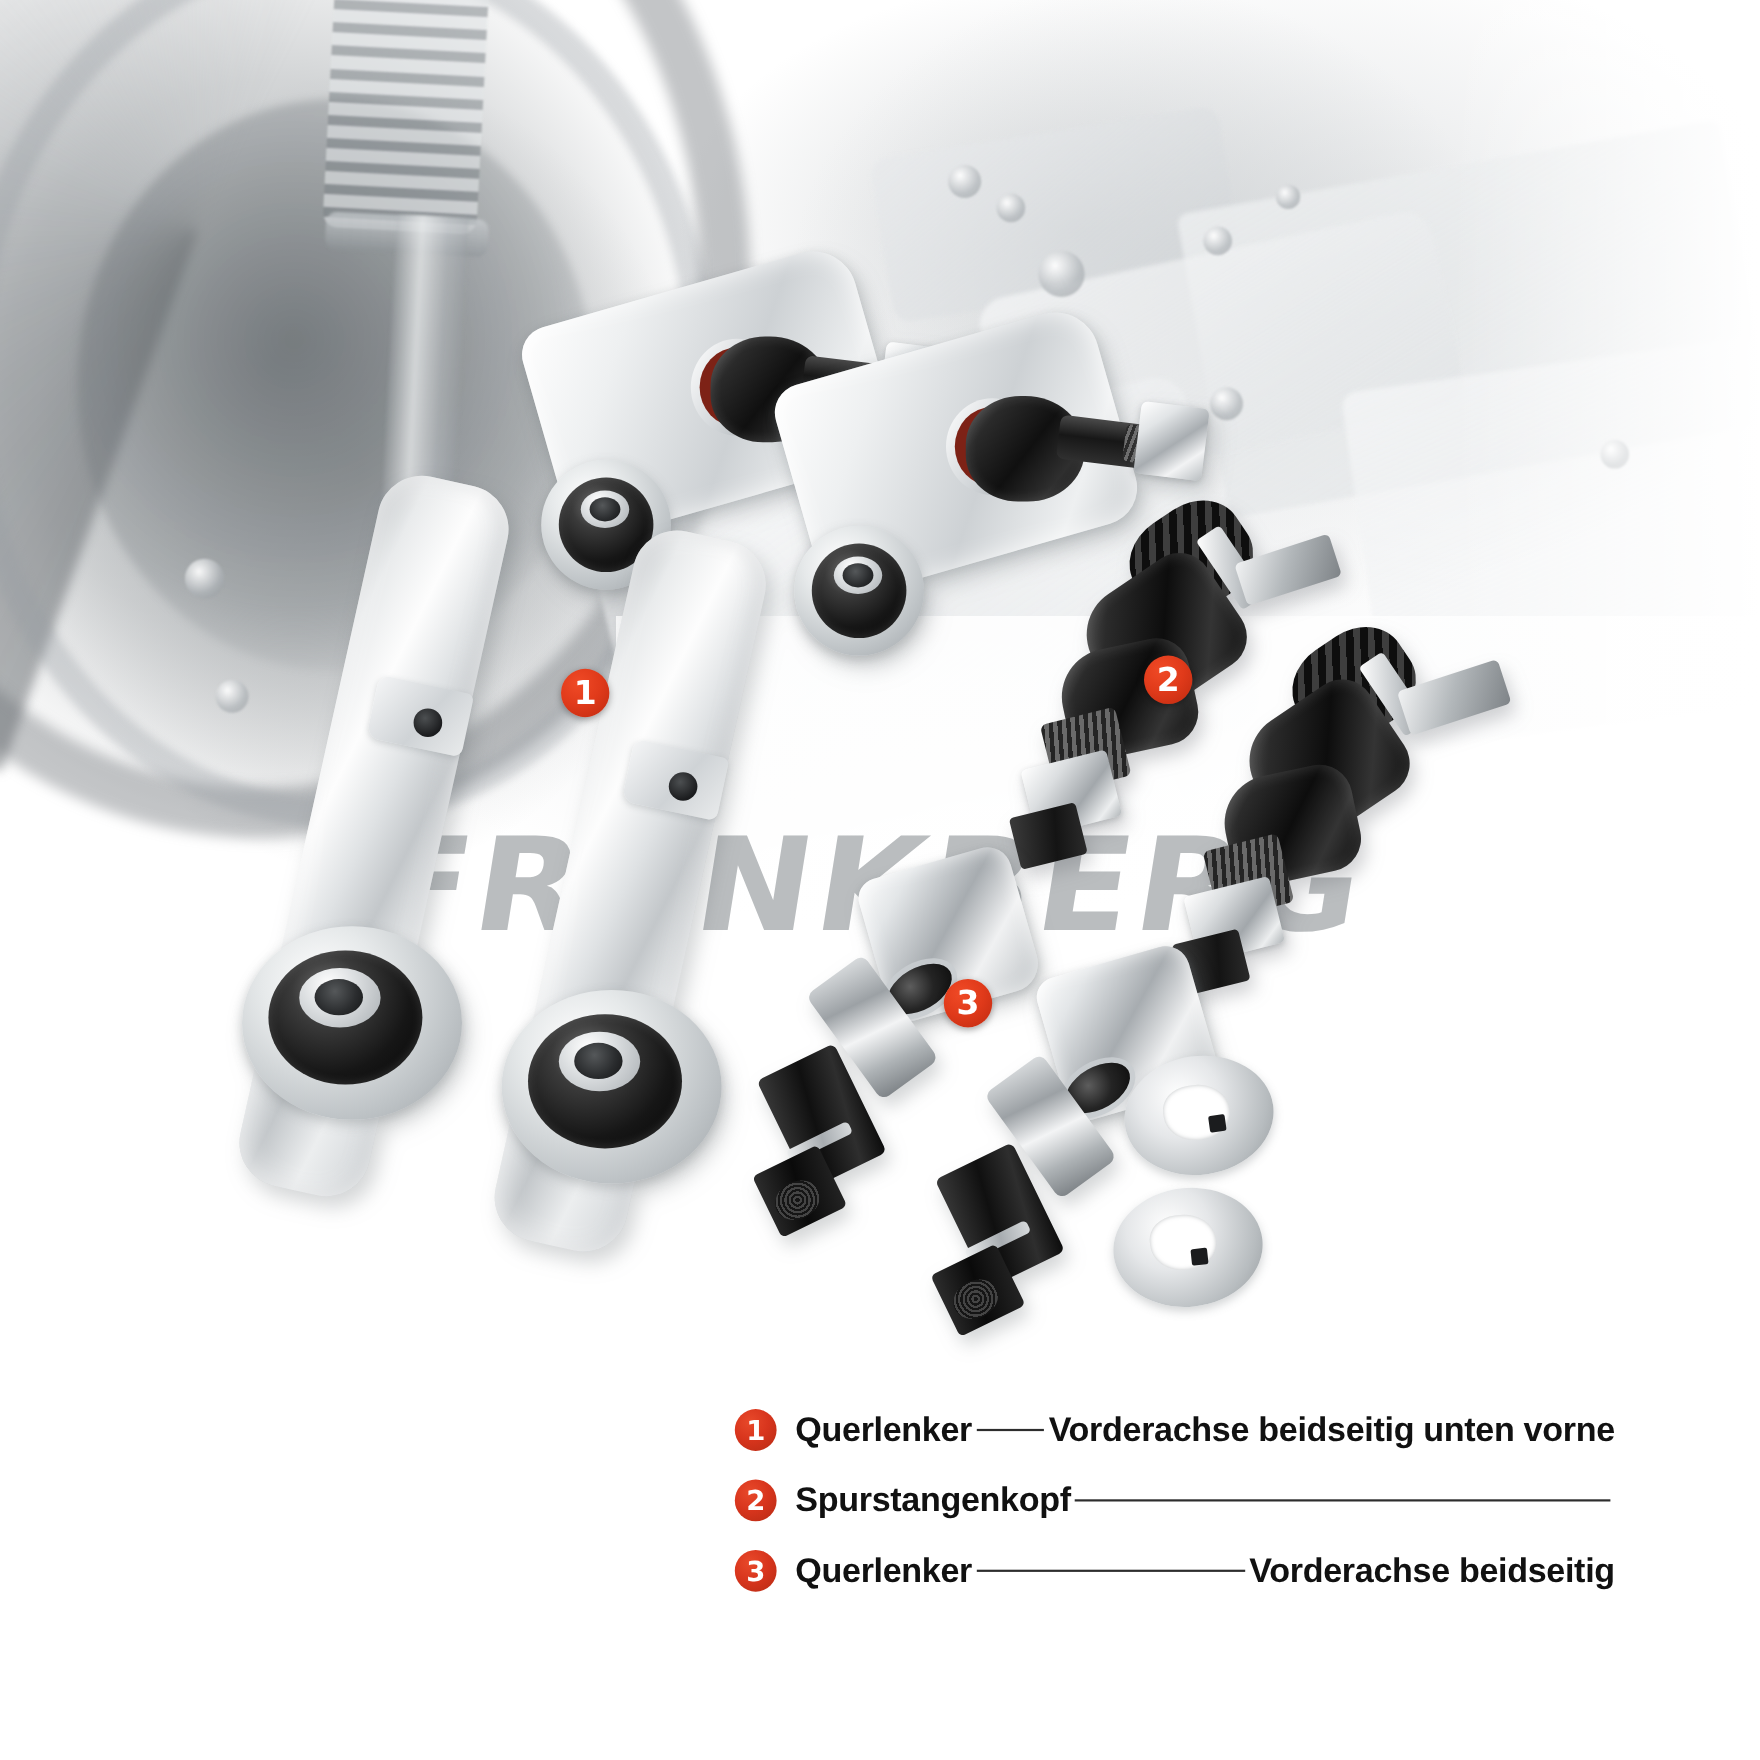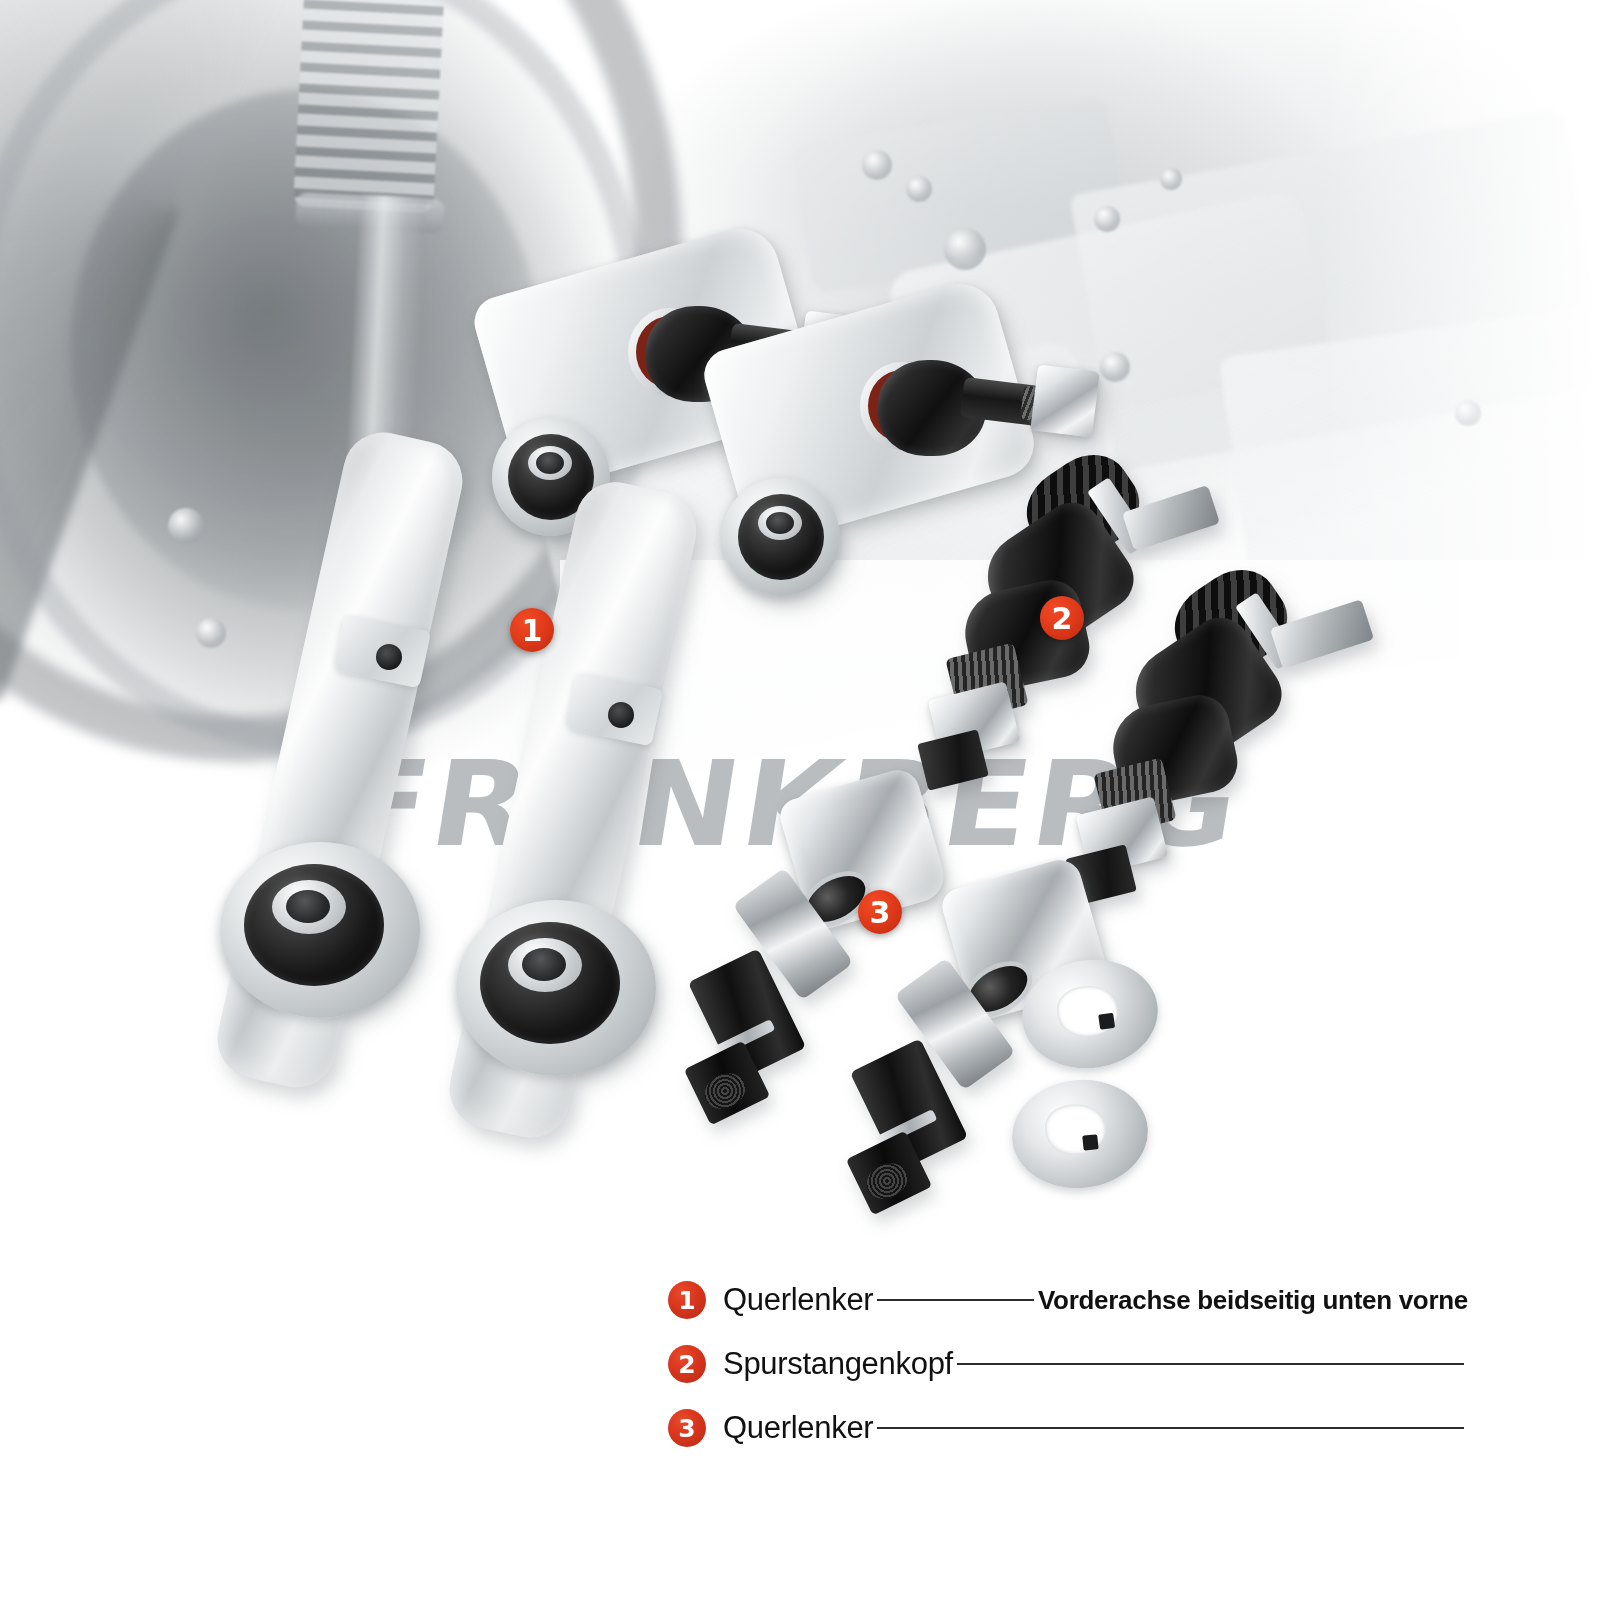"Querlenker" .lg-name { font-weight: 400 -> 700 }
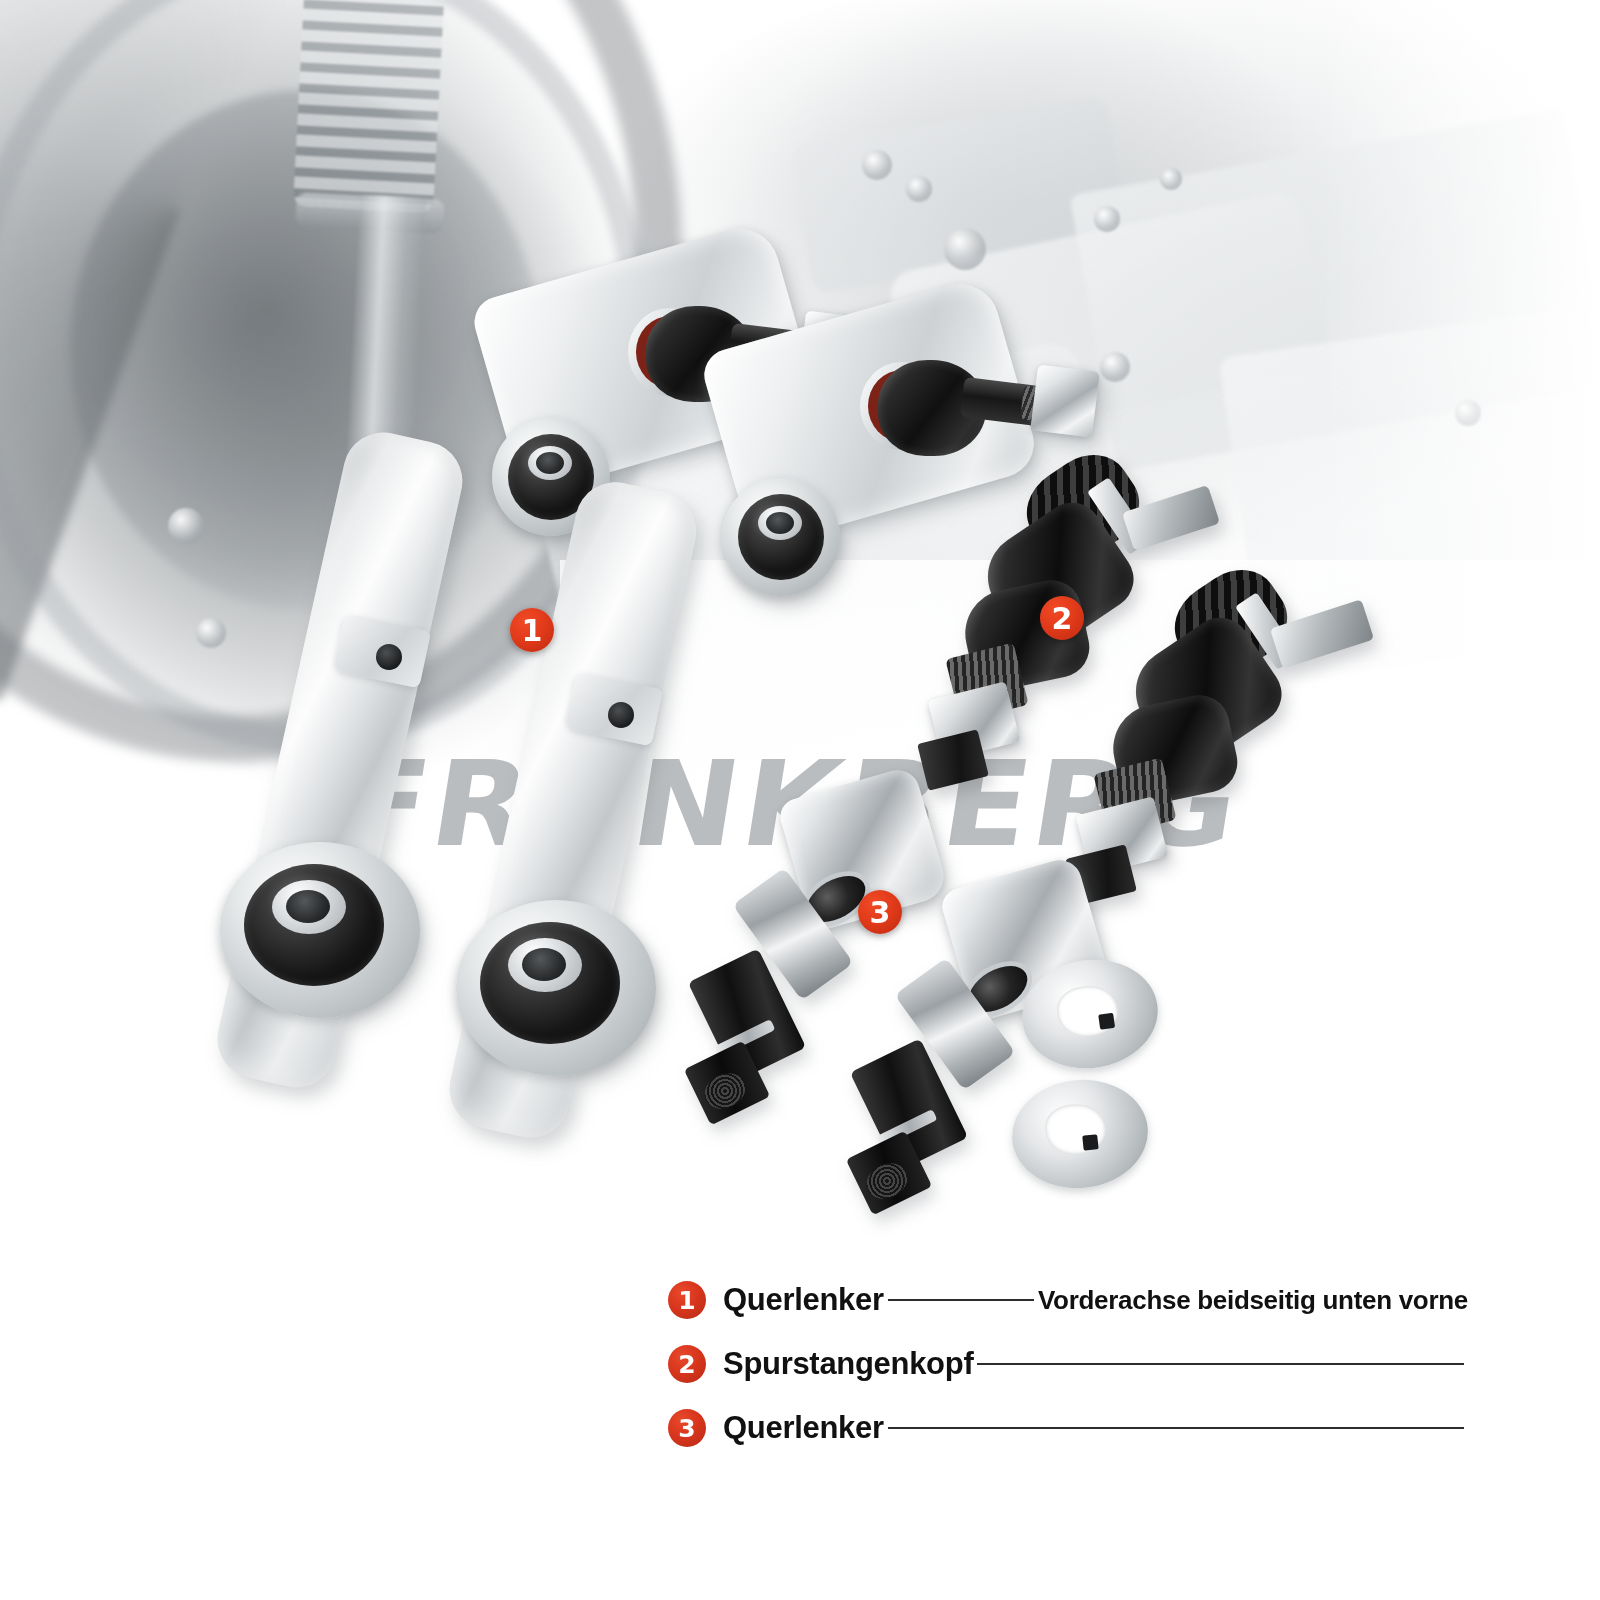"Vorderachse beidseitig unten vorne" .lg-desc { font-size: 26px -> 31px }
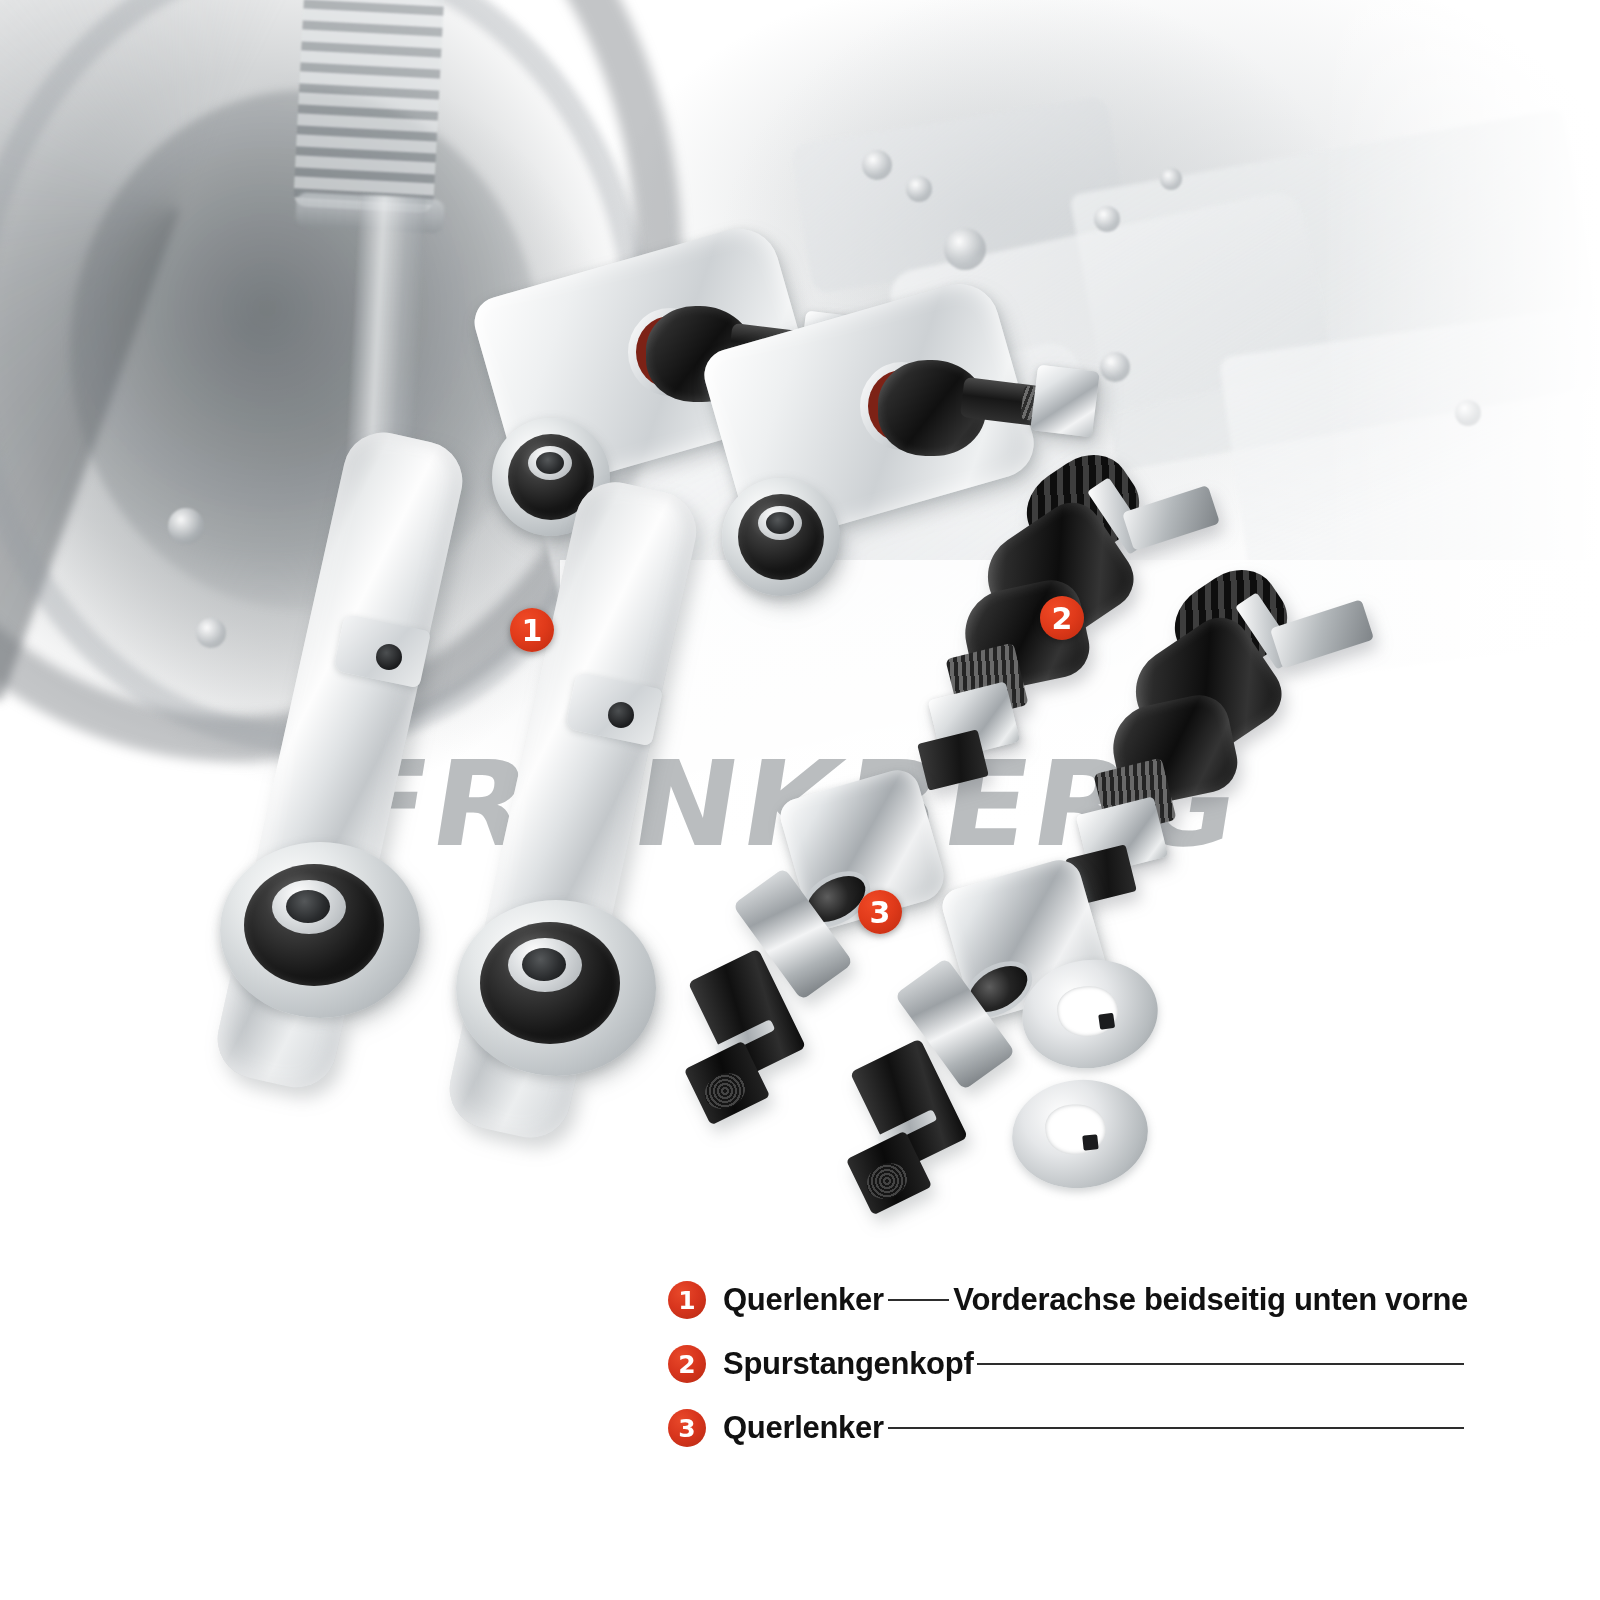"Vorderachse beidseitig" div.lg-desc { html: none -> <div>Vorderachse beidseitig</div> }
